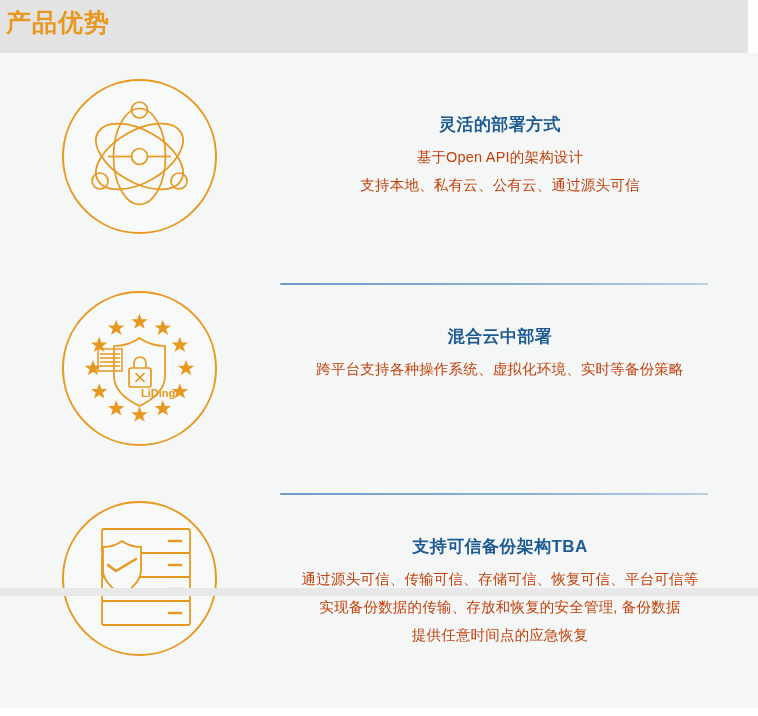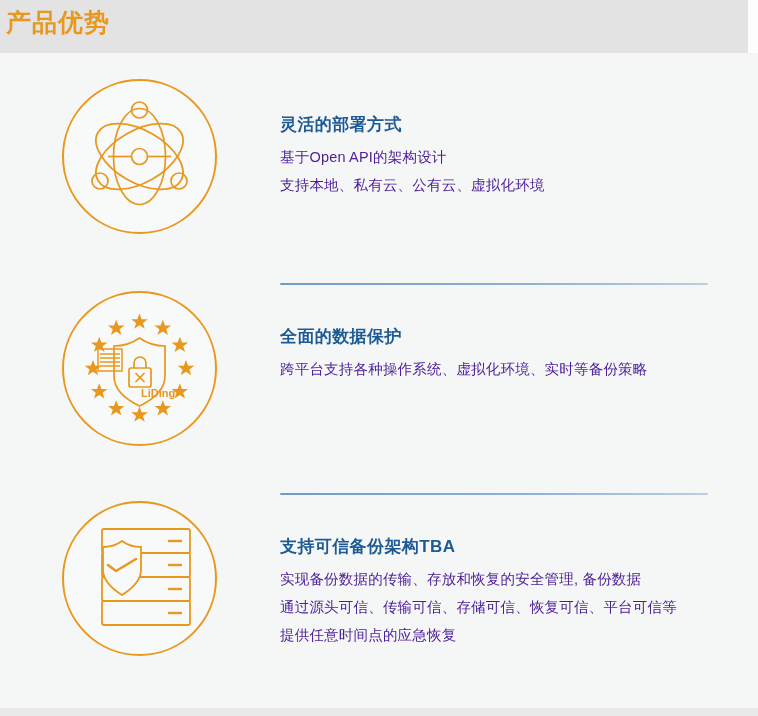"产品优势" .page { height: 716px -> 596px }
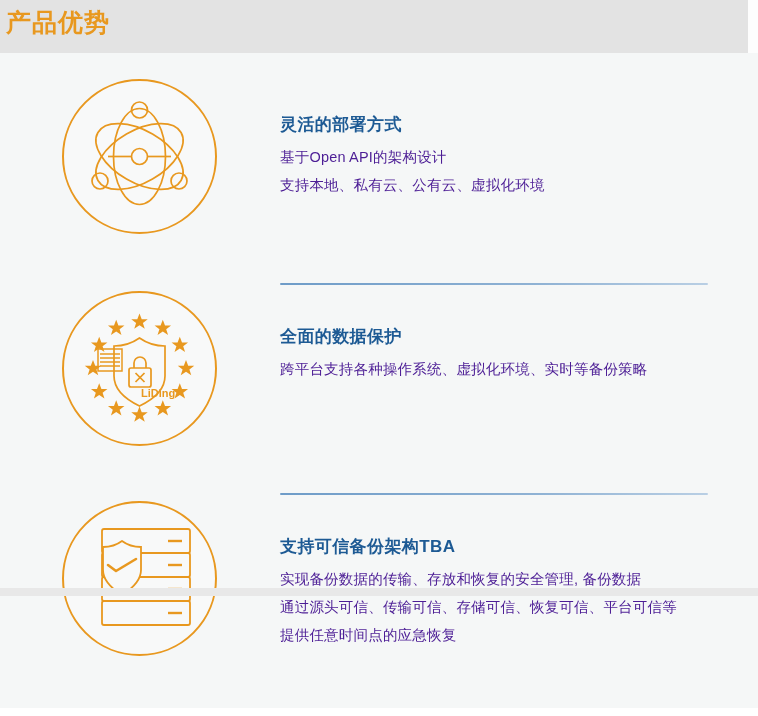"灵活的部署方式" .content { text-align: none -> center }
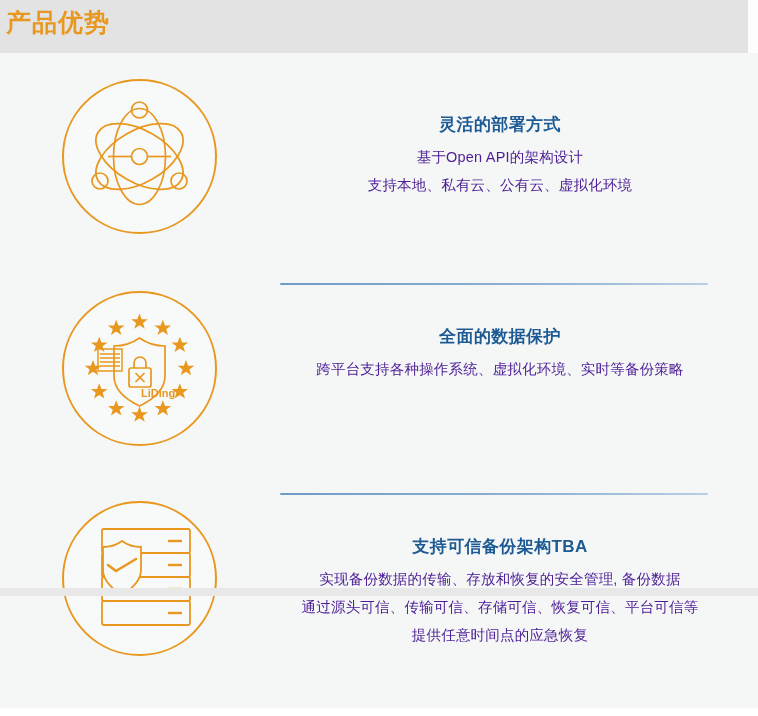"基于Open API的架构设计" .feat-line { color: #4c1d95 -> #c2410c }
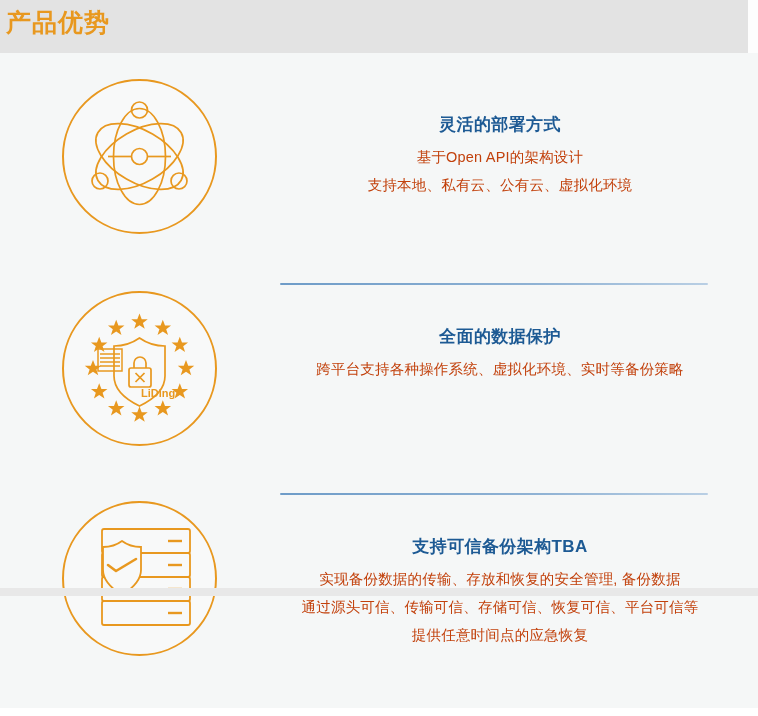"支持本地、私有云、公有云、虚拟化环境" div.feat-line { text: 虚拟化环境 -> 通过源头可信 }
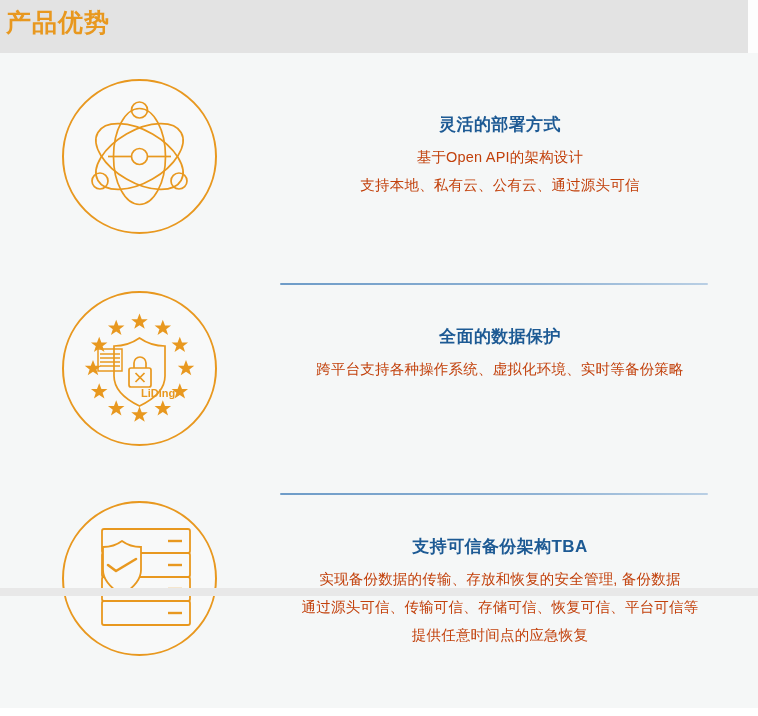"全面的数据保护" div.feat-title { text: 全面的数据保护 -> 混合云中部署 }
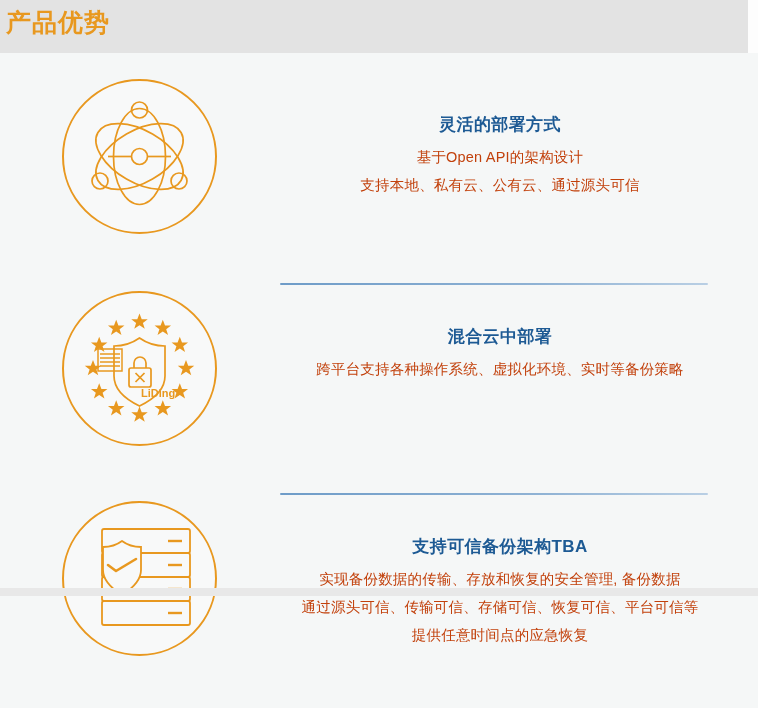"实现备份数据的传输、存放和恢复的安全管理, 备份数据" div.feat-line { order: before "通过源头可信、传输可信、存储可信、恢复可信、平台可信等" -> after "通过源头可信、传输可信、存储可信、恢复可信、平台可信等" }
